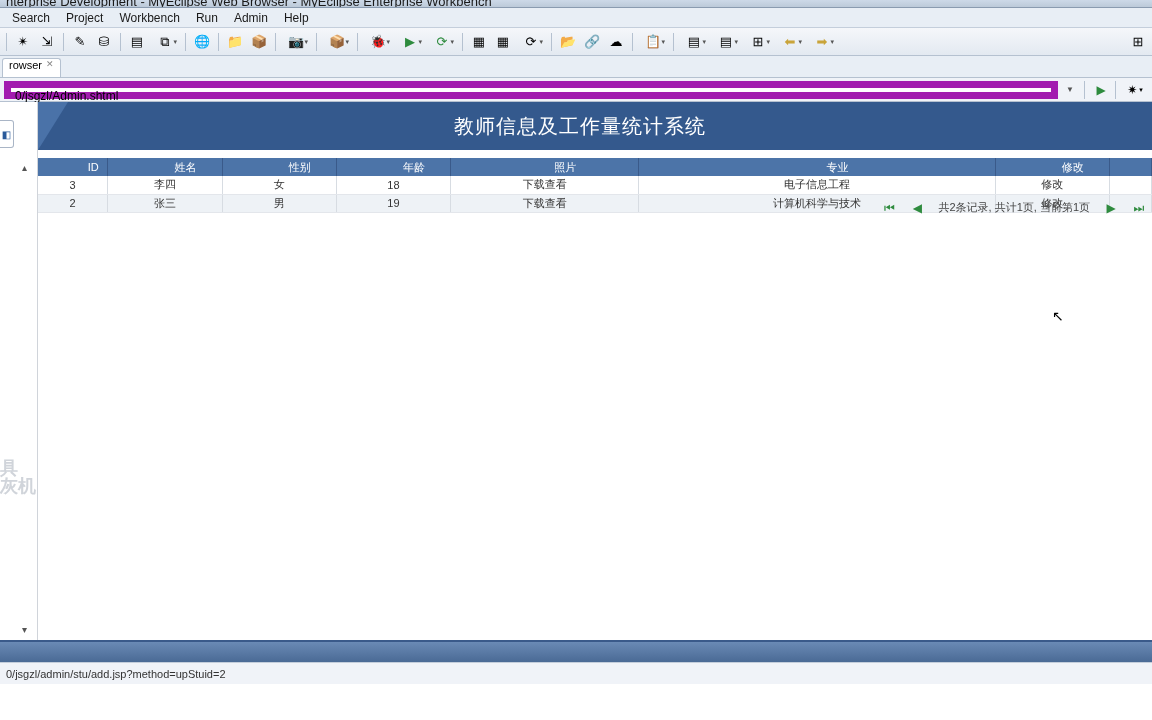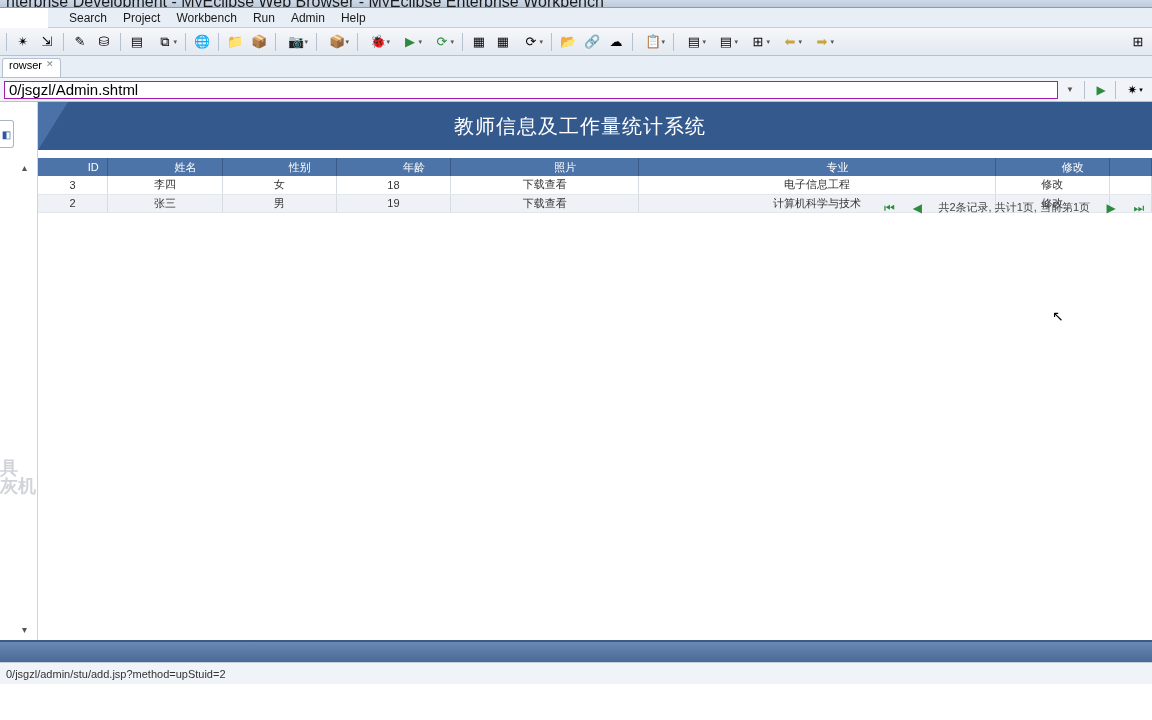"nterprise Development - MyEclipse Web" .title-bar { font-size: 16px -> 13px }
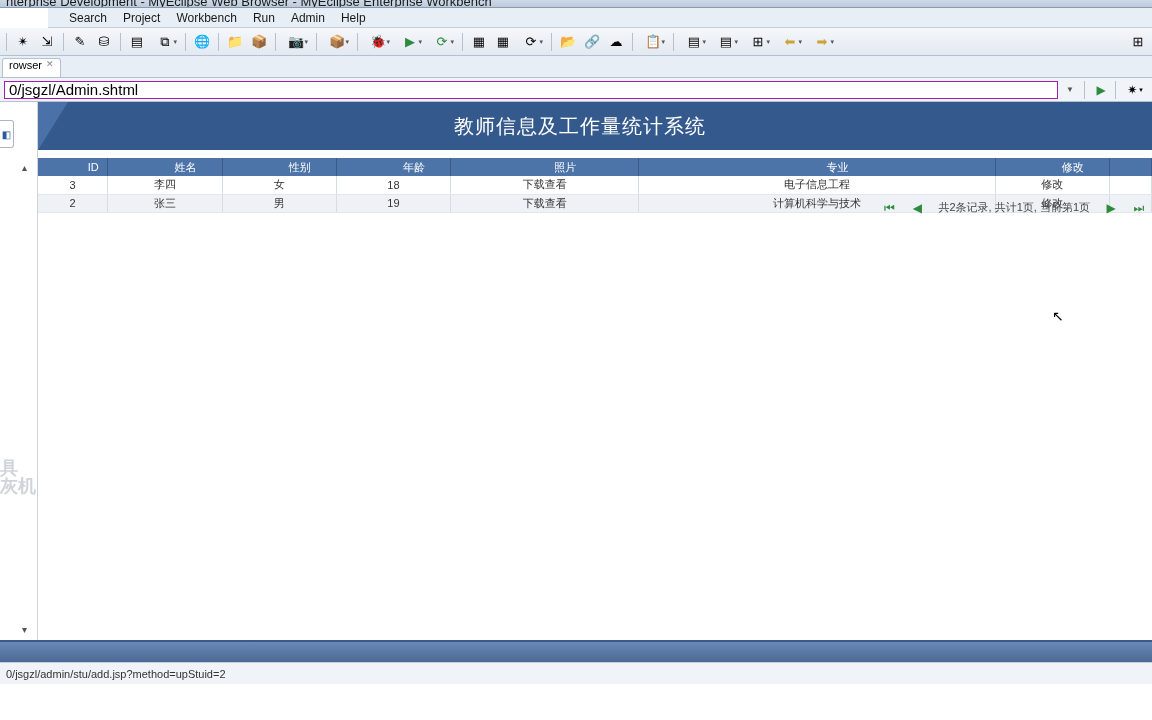"Search" .menu-bar { margin-left: 48px -> none; padding-left: 13px -> 4px }
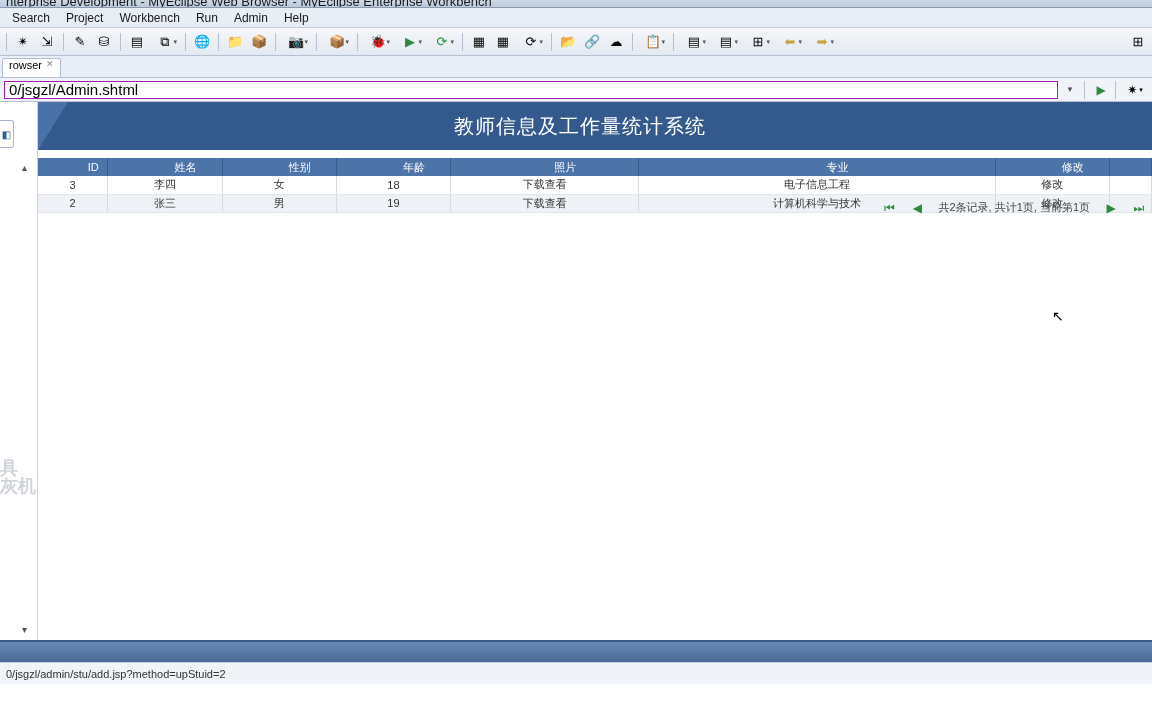"0/jsgzl/Admin.shtml" .addr-input { border: 1px solid #a21caf -> 7px solid #a21caf; font-size: 15px -> 12px }
